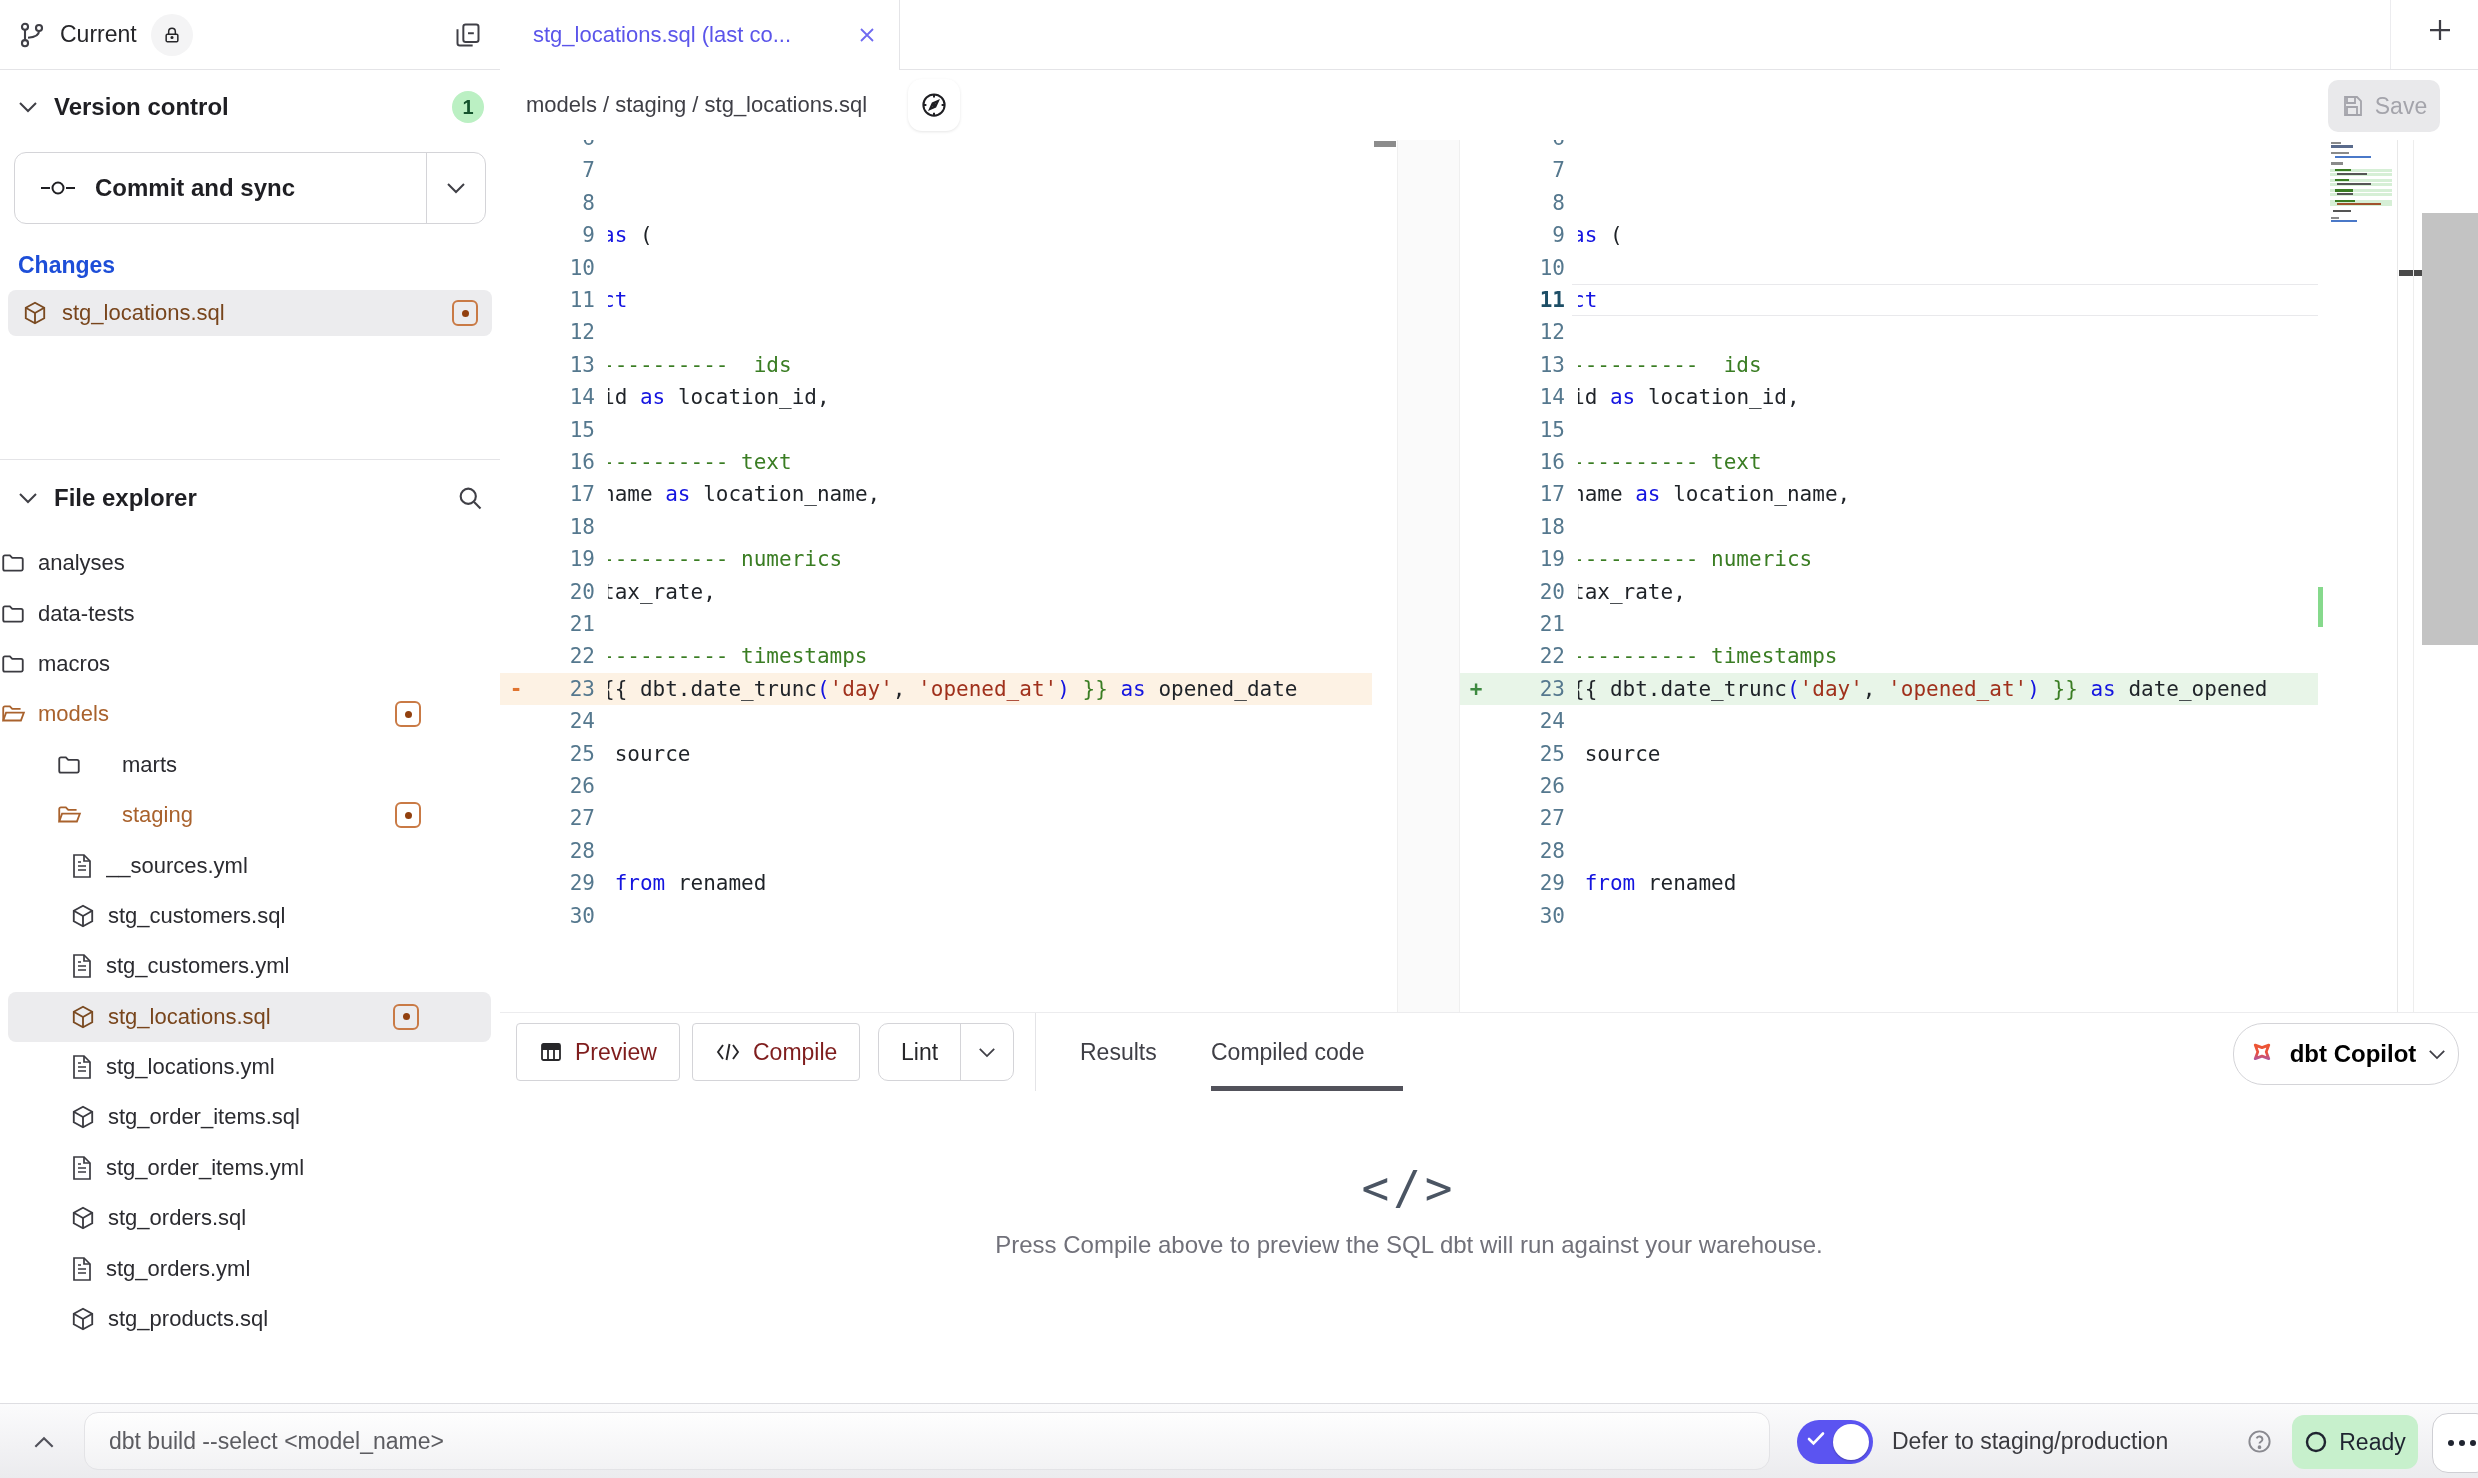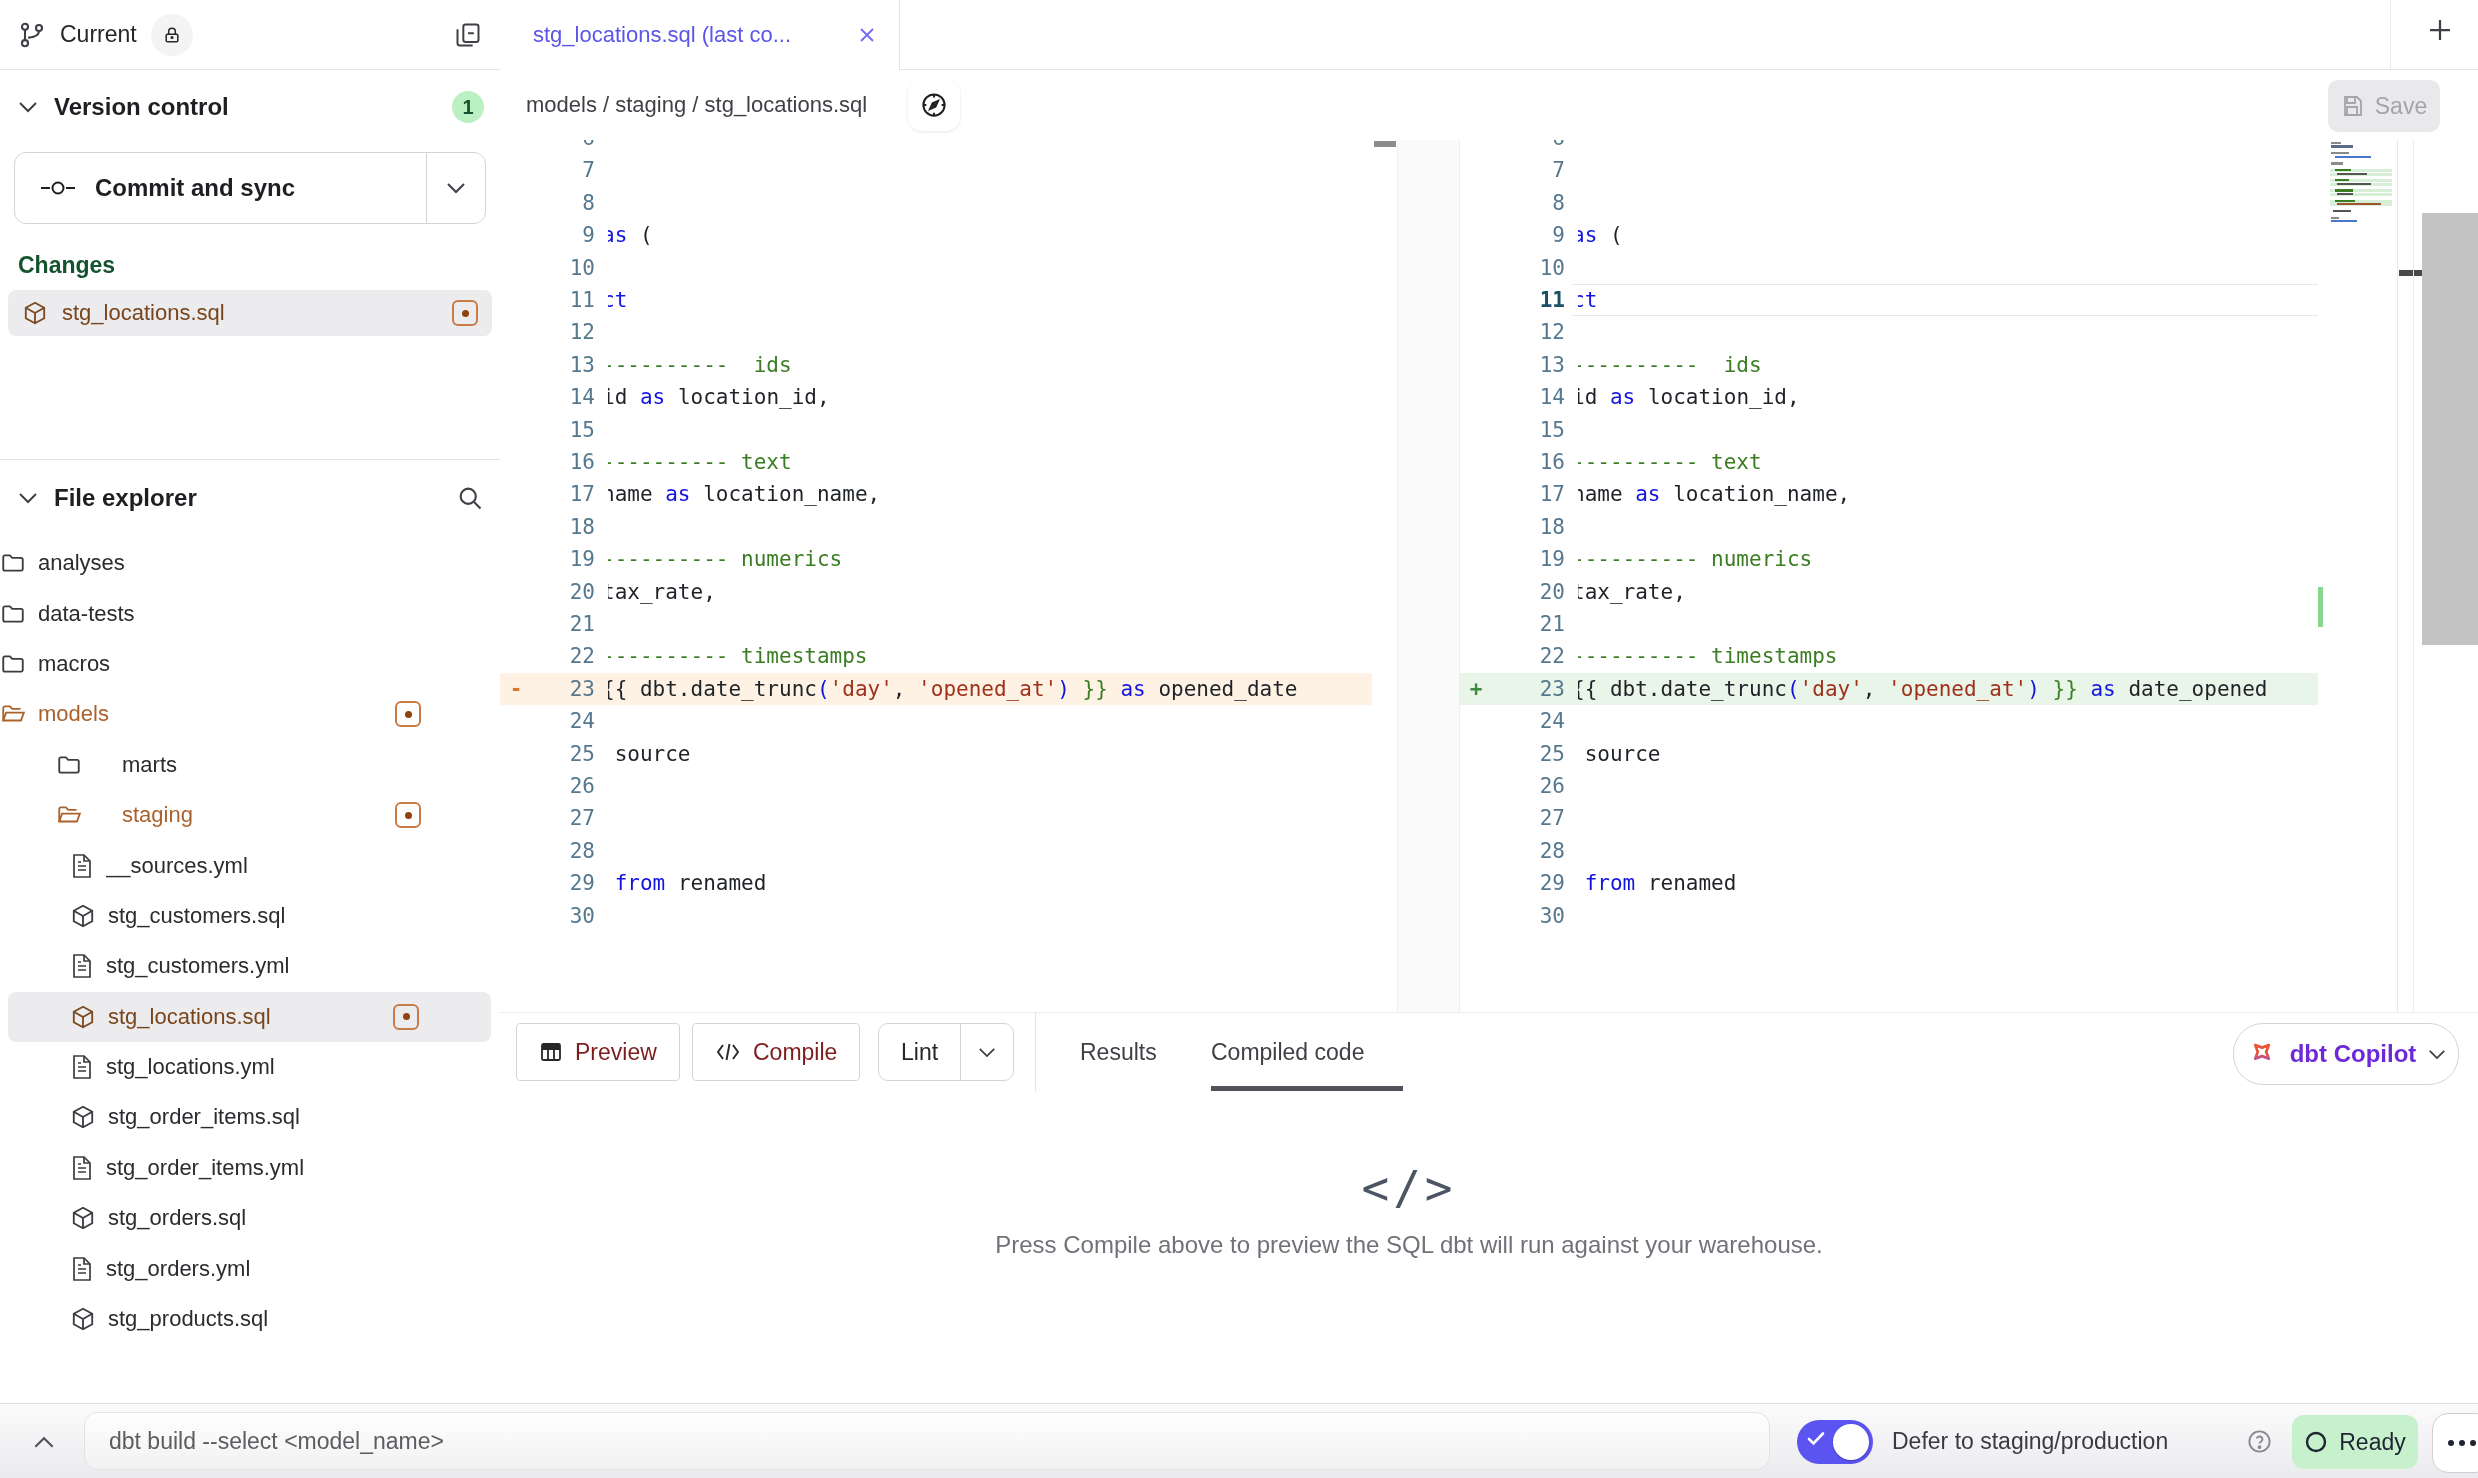"Changes" .changes-label { color: #14532d -> #1d4ed8 }
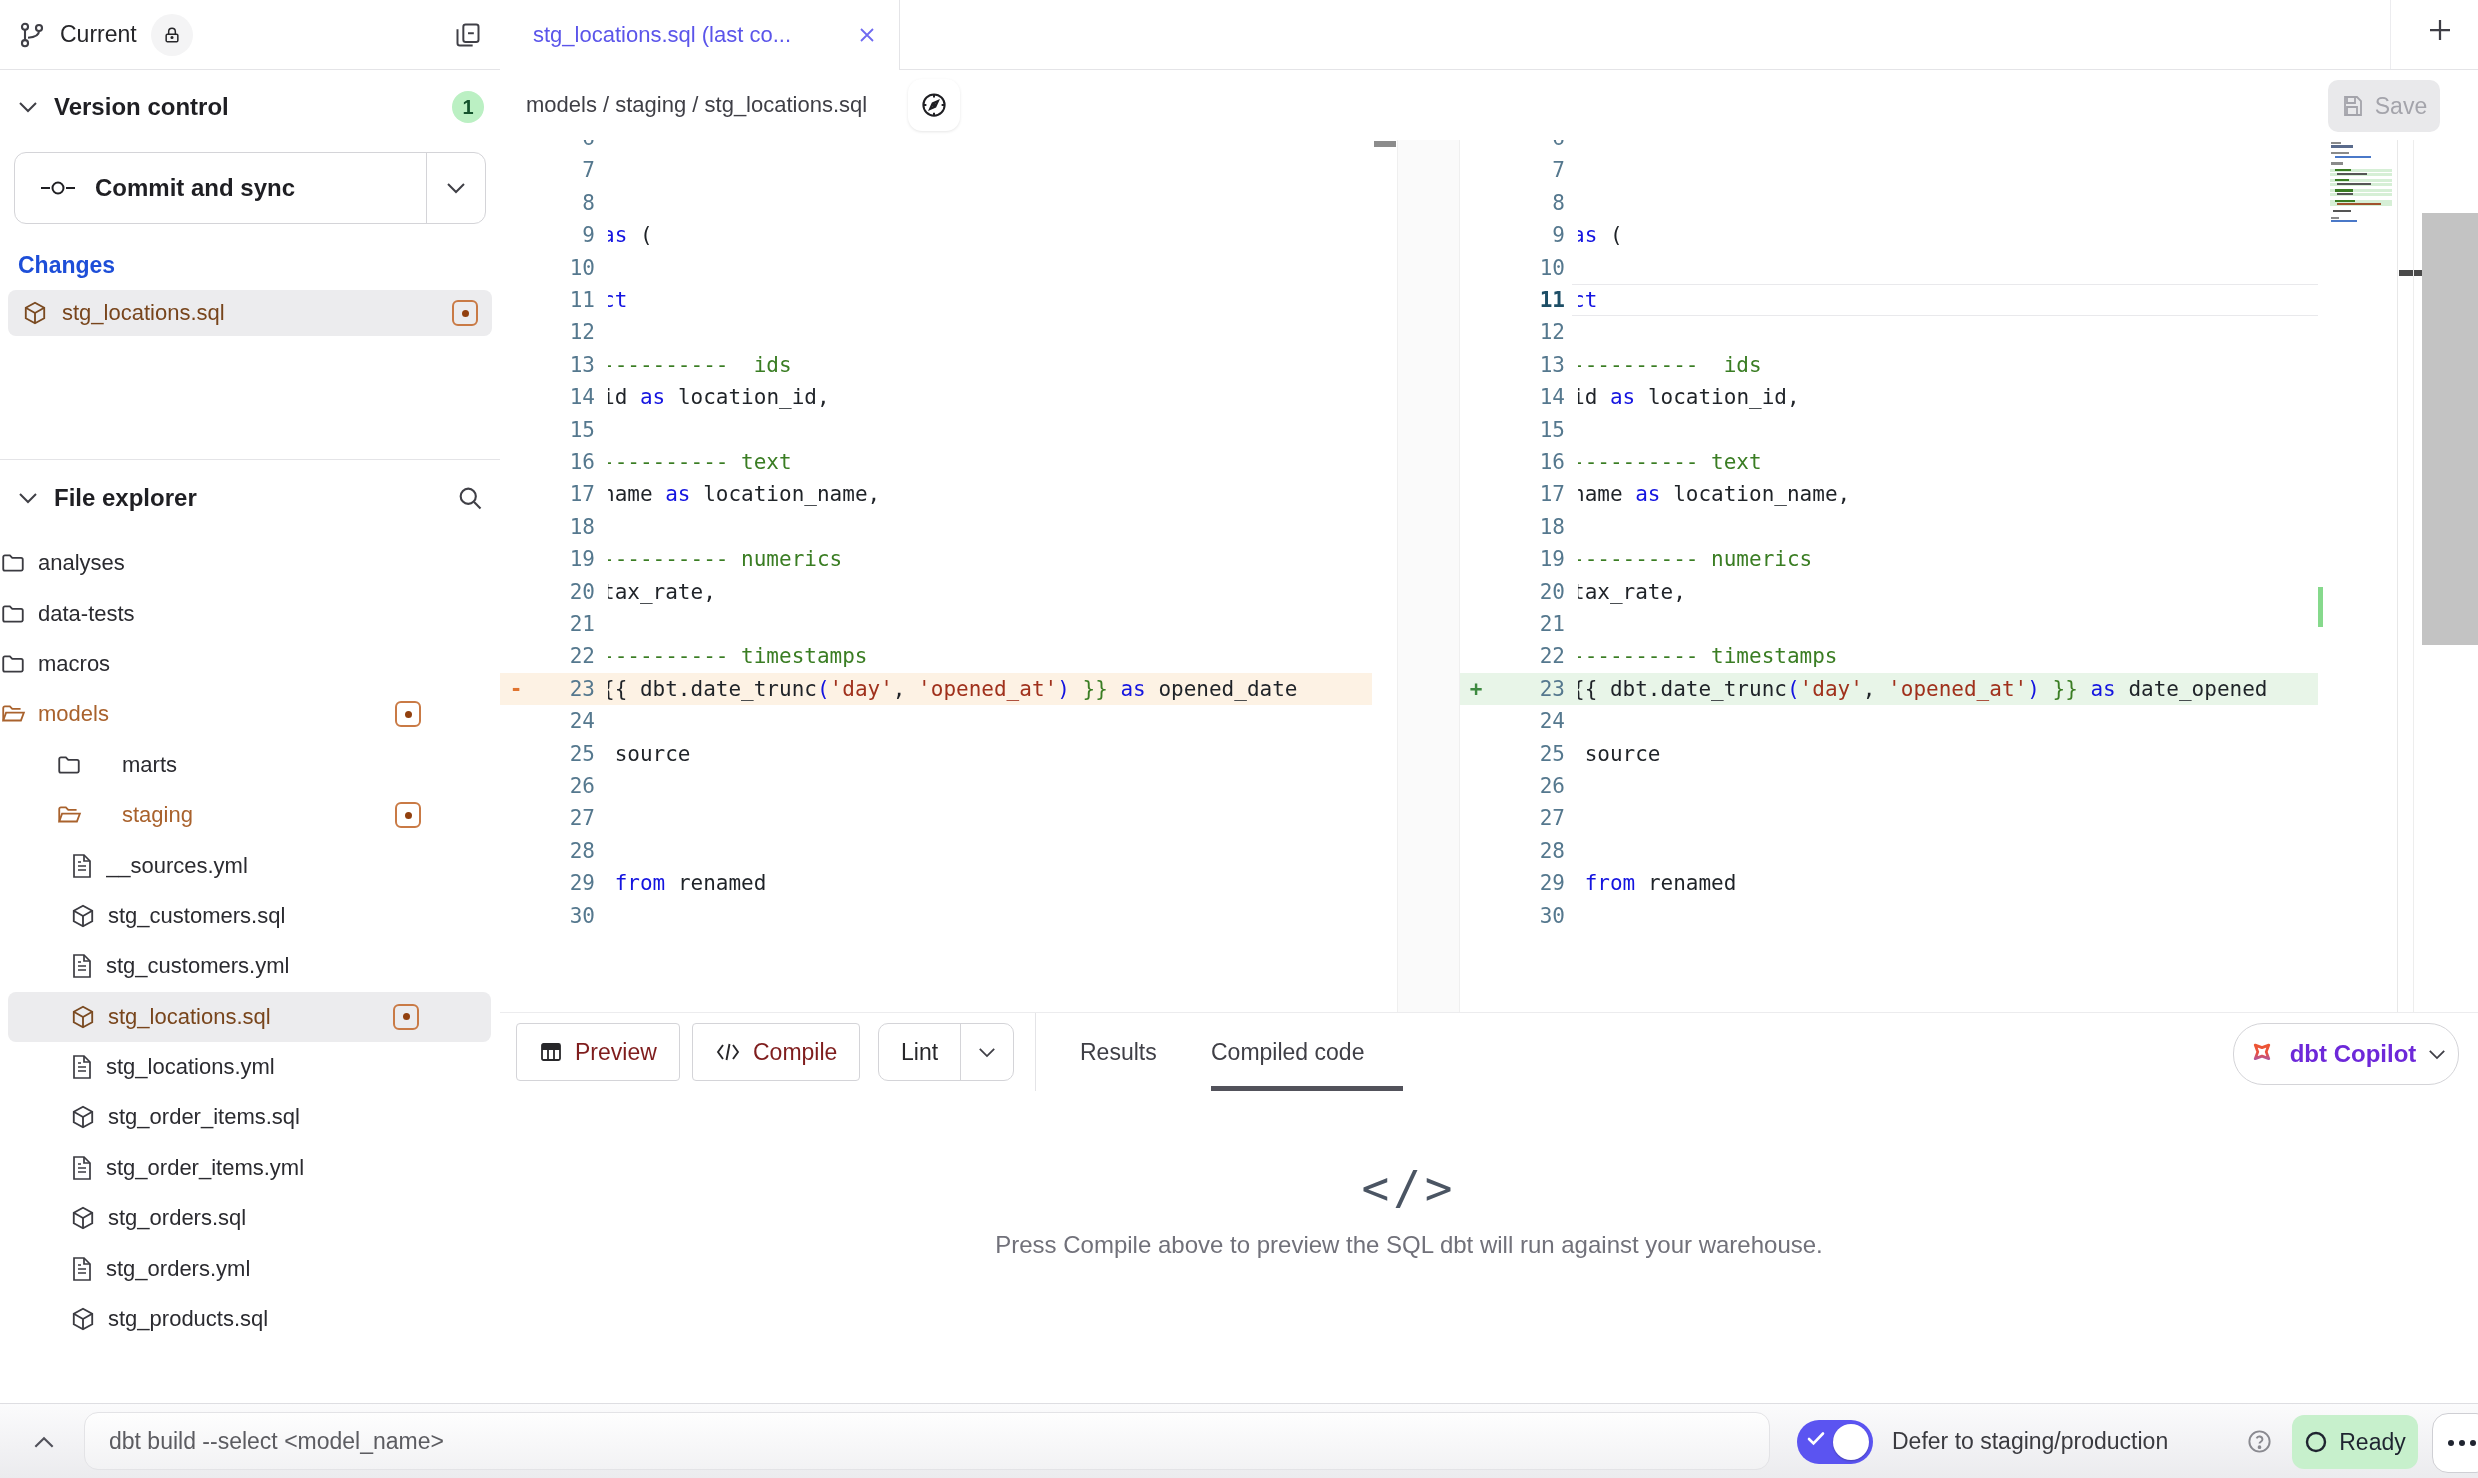"dbt Copilot" .copilot-btn { color: #6d28d9 -> #000000 }
